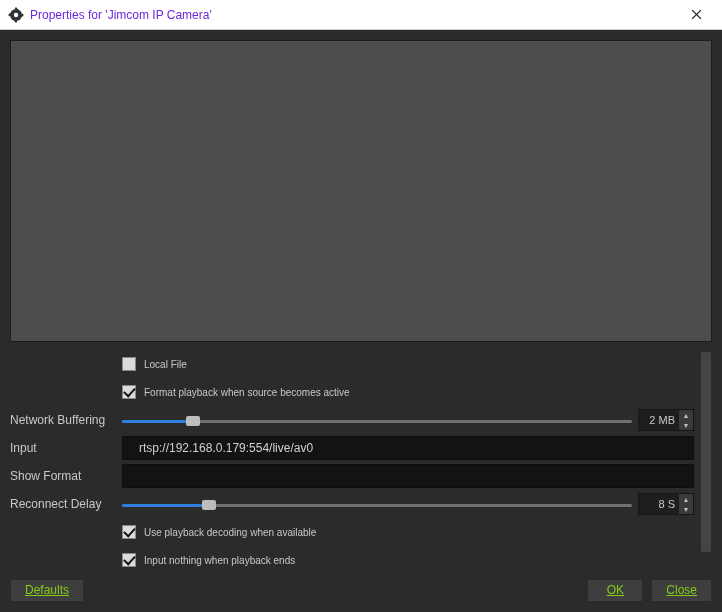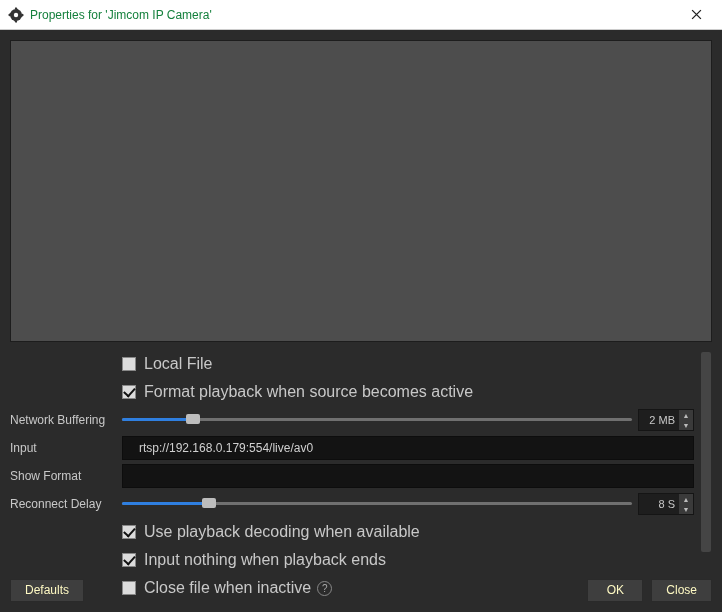"Properties for 'Jimcom IP Camera'" .titlebar .title { color: #15803d -> #6d28d9 }
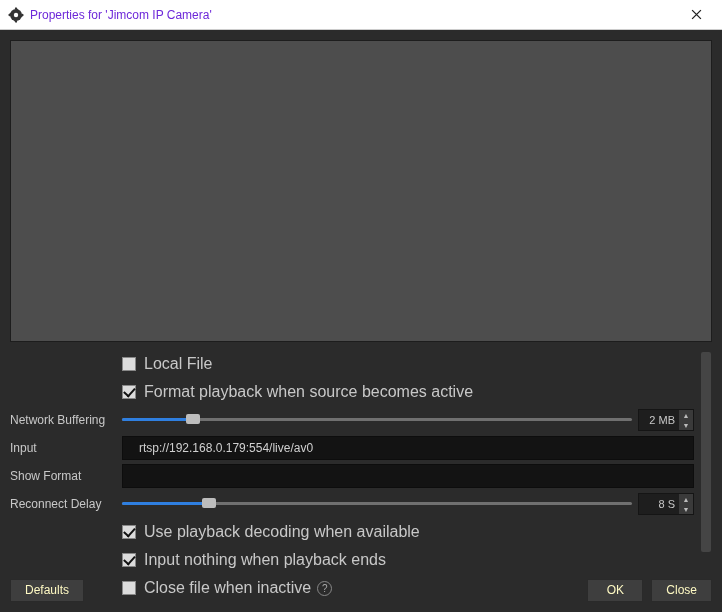"Local File" .chk-label { font-size: 16px -> 10px }
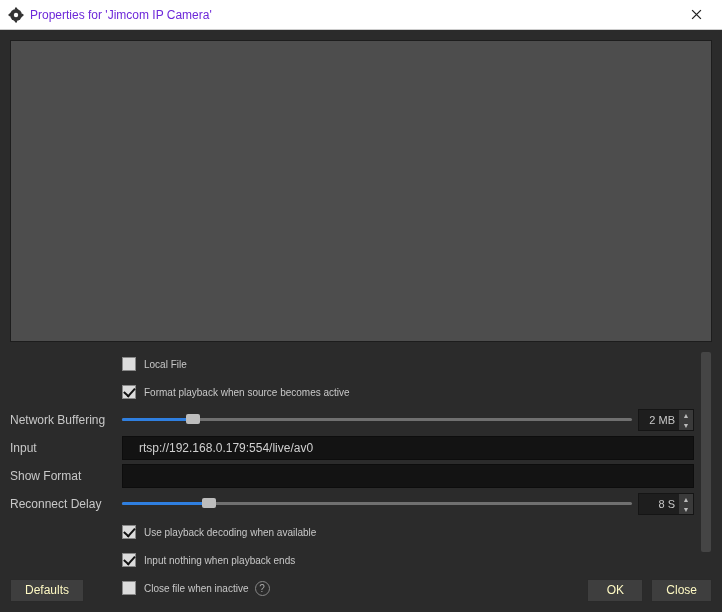"2 MB" .slider-wrap { align-items: flex-start -> flex-end }
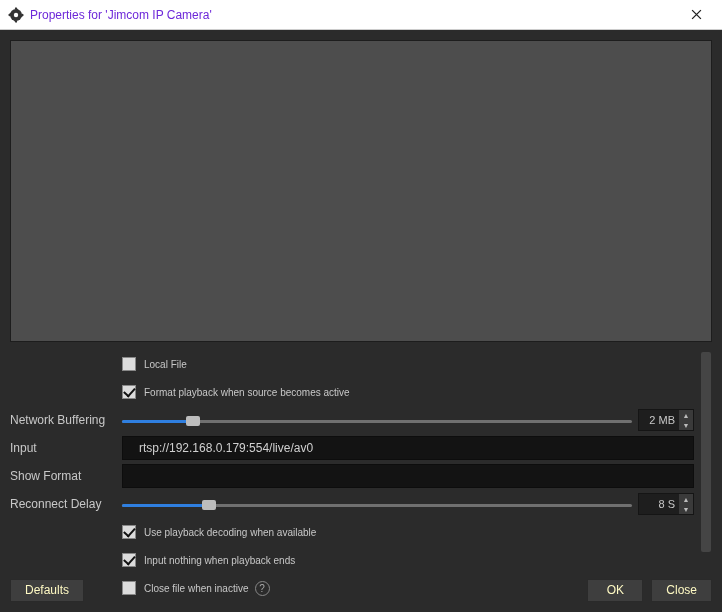"Defaults" .btn { color: #fef9c3 -> #84cc16; text-decoration: none -> underline }
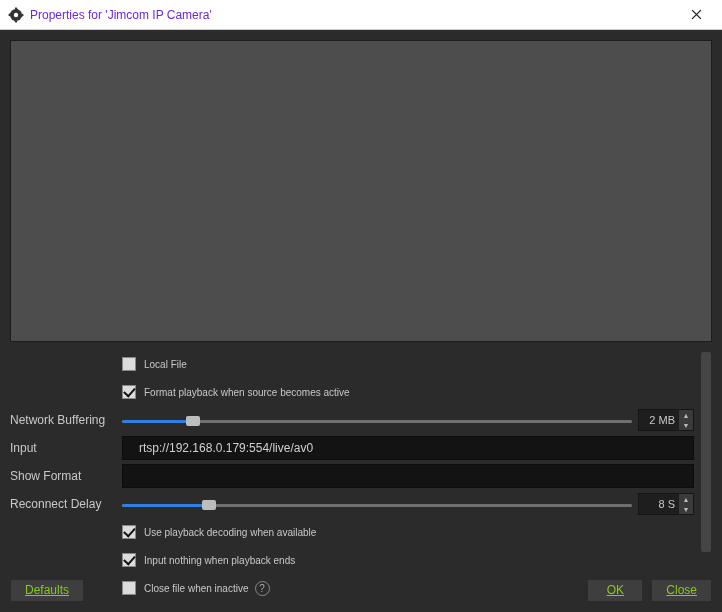"Close file when inactive" div.row { html: <div> <div></div> <div> <span></span> <span>Close file when inactive</span> <span>?</span> </div> </div> -> none }
